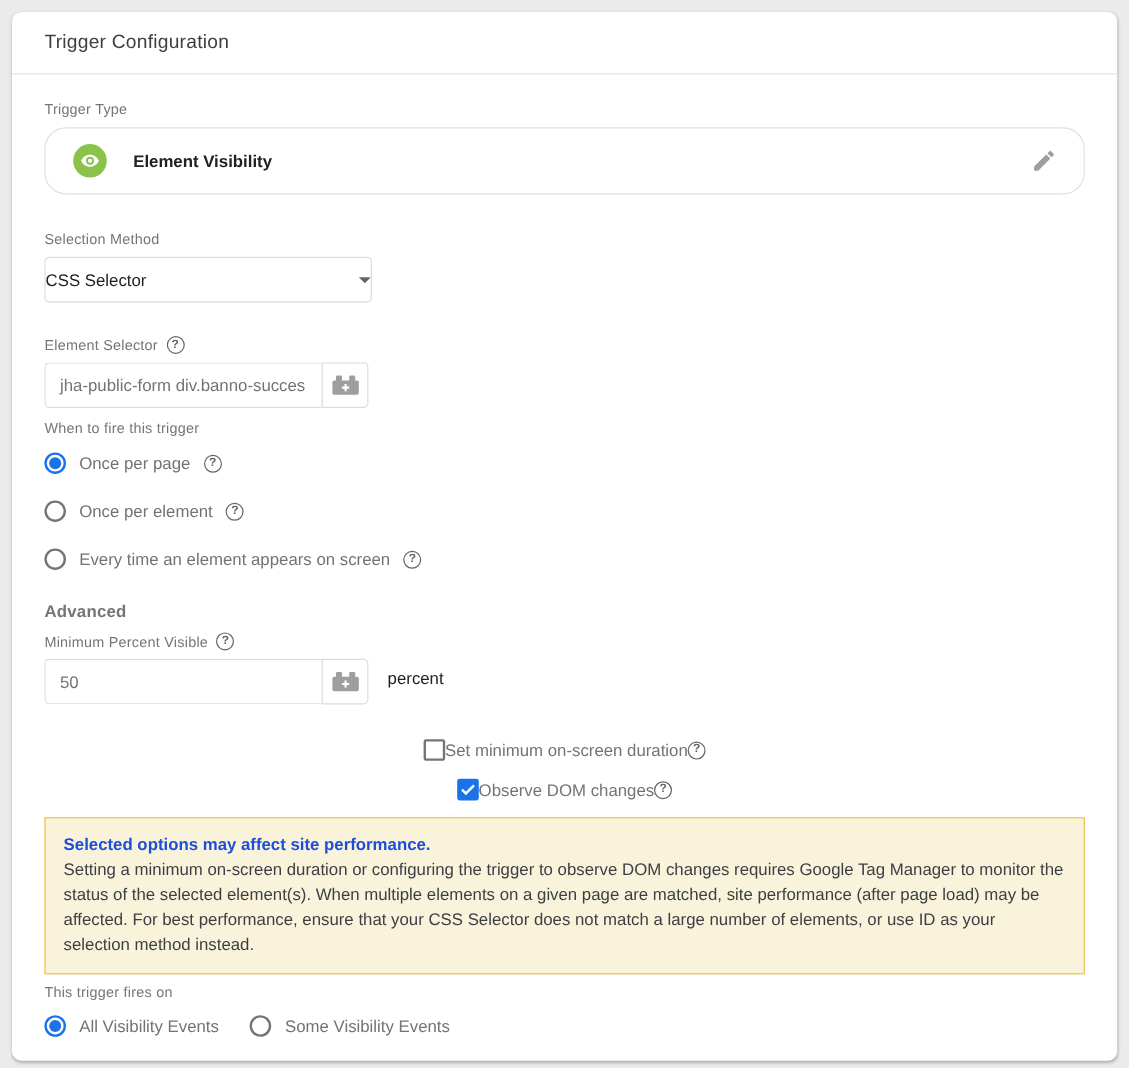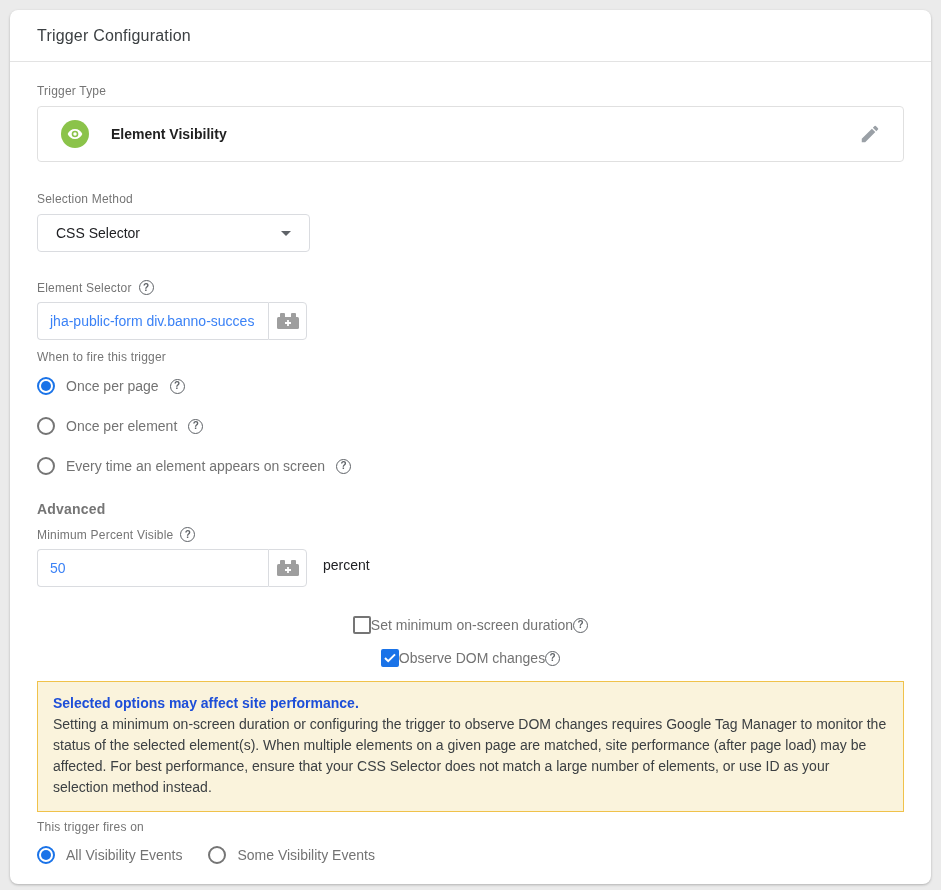"Element Visibility" .trigger-type-box { border-radius: 4px -> 18px }
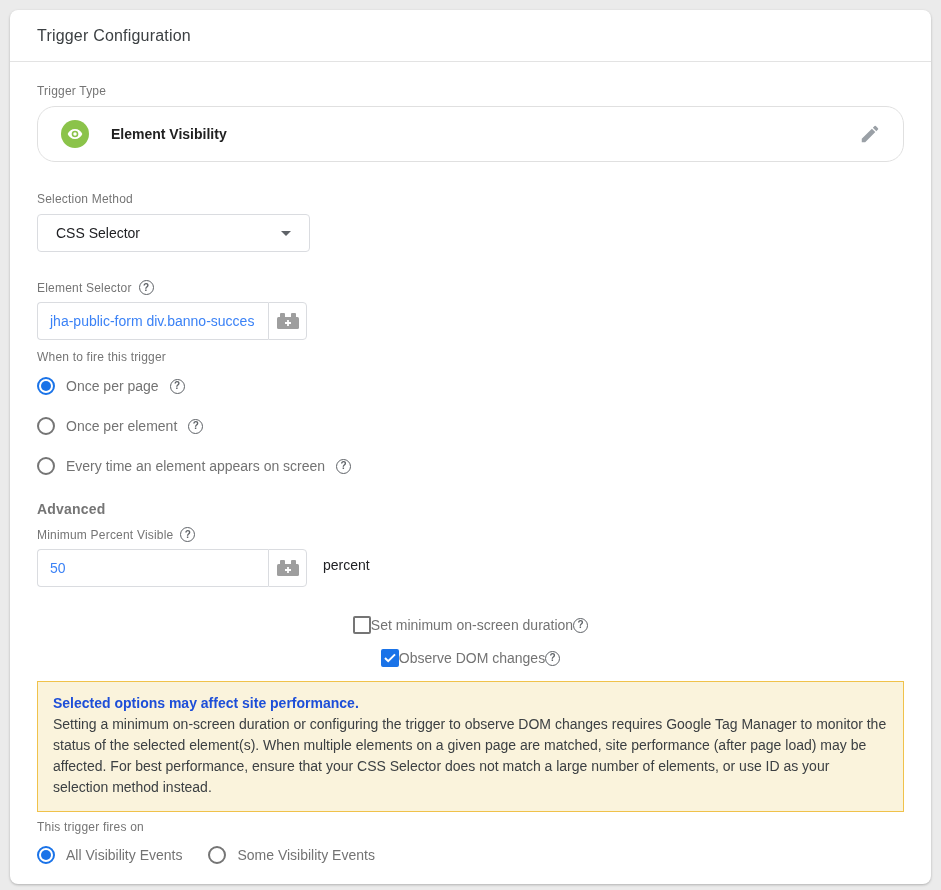"CSS Selector" .select-box { padding: 0 18px -> 0 0 }
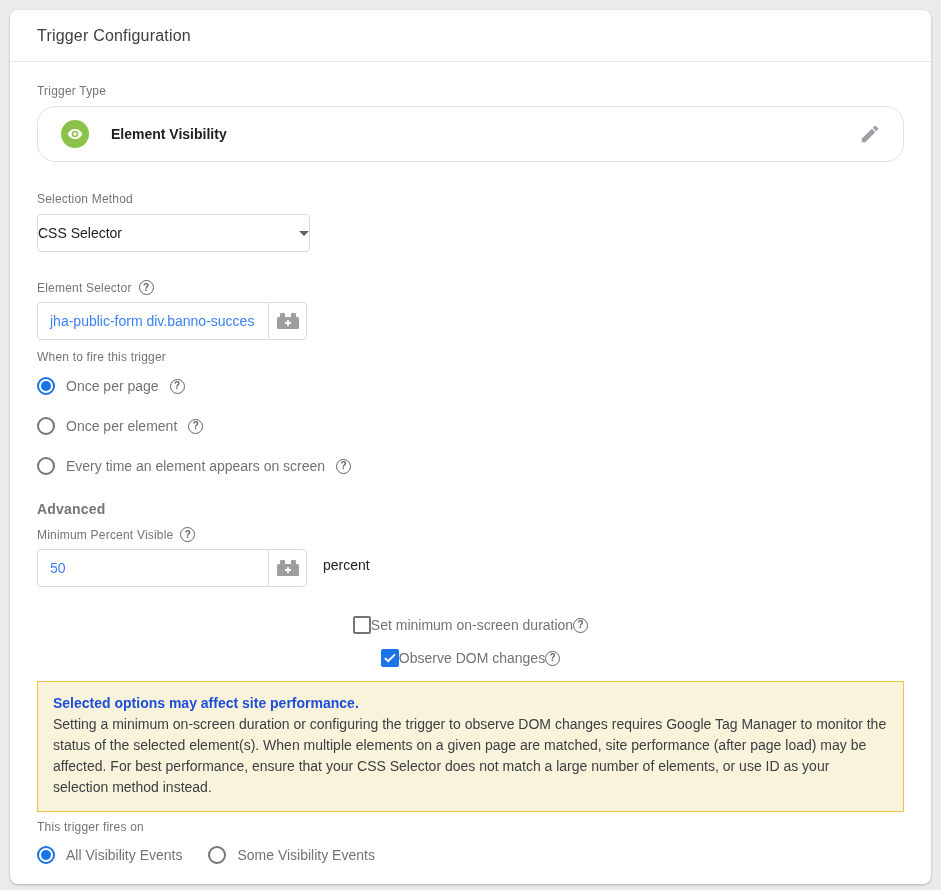"jha-public-form div.banno-succes" .text-input { color: #3b82f6 -> #737373 }
